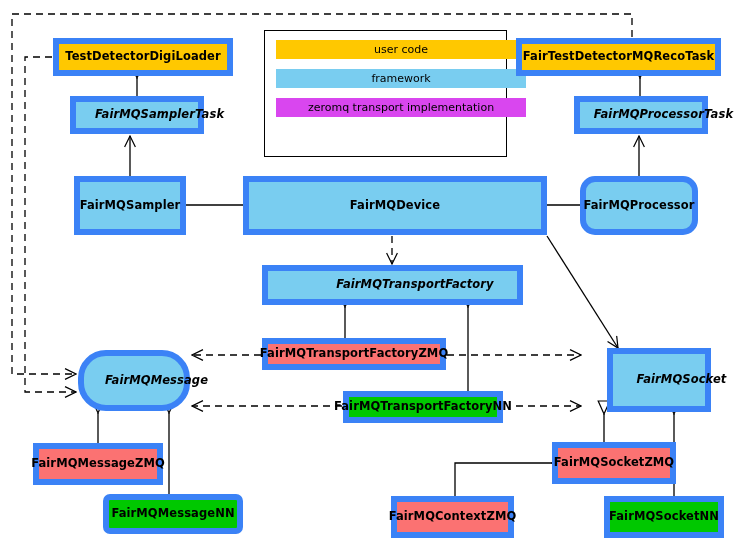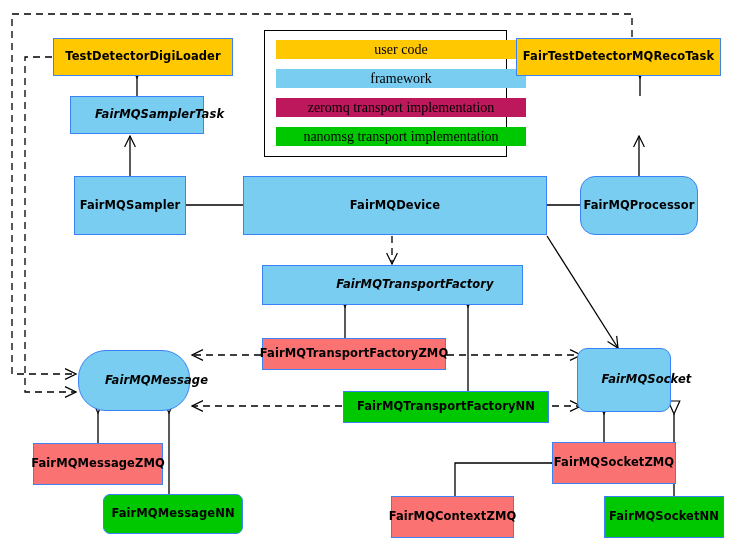"TestDetectorDigiLoader" .cls-box { border: 1px solid #3b82f6 -> 6px solid #3b82f6 }
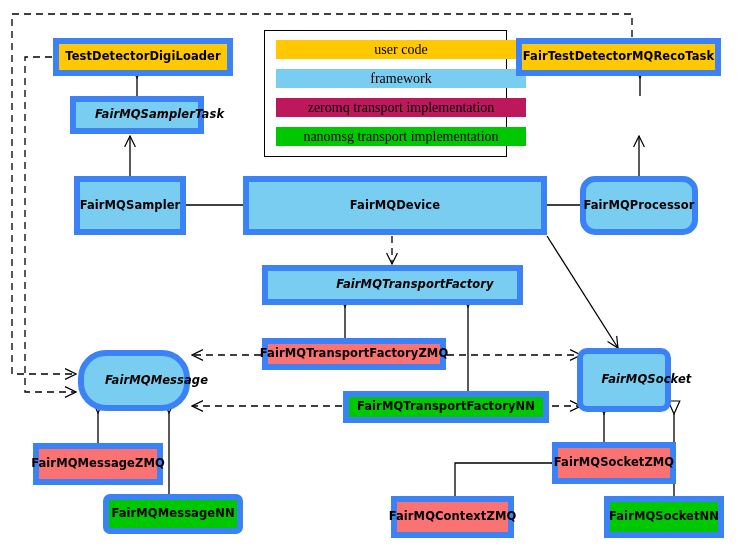"user code" .legend-item { font-family: Liberation Serif, serif -> none; font-size: 14px -> 11px }
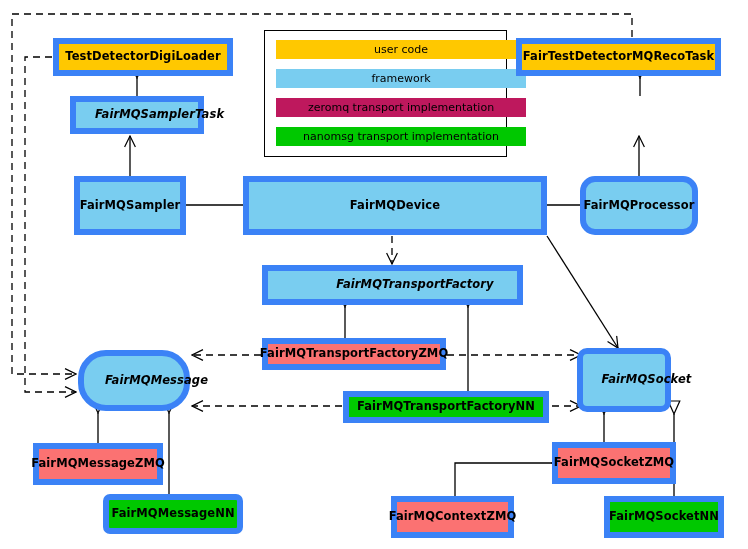"zeromq transport implementation" div.legend-item { background: #be185d -> #d946ef }
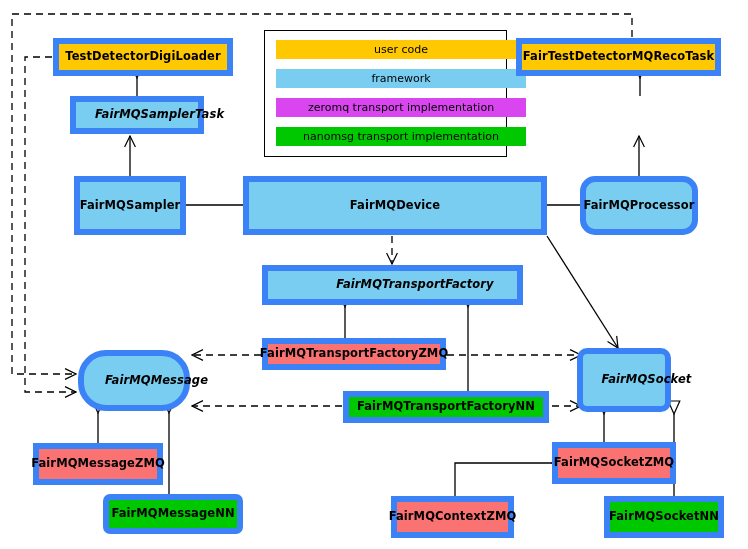"FairMQProcessorTask" div.cls-box { html: none -> <div>FairMQProcessorTask</div> }
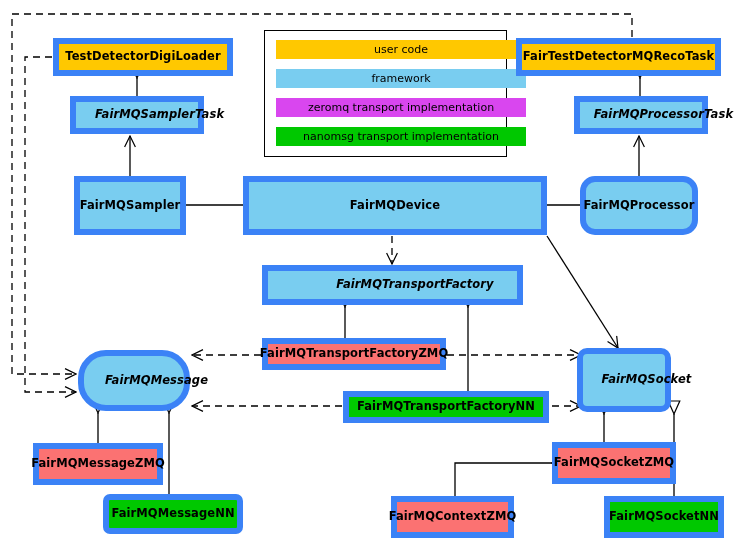"nanomsg transport implementation" div.legend-item { html: <div> <span>nanomsg transport implementation</span> </div> -> none }
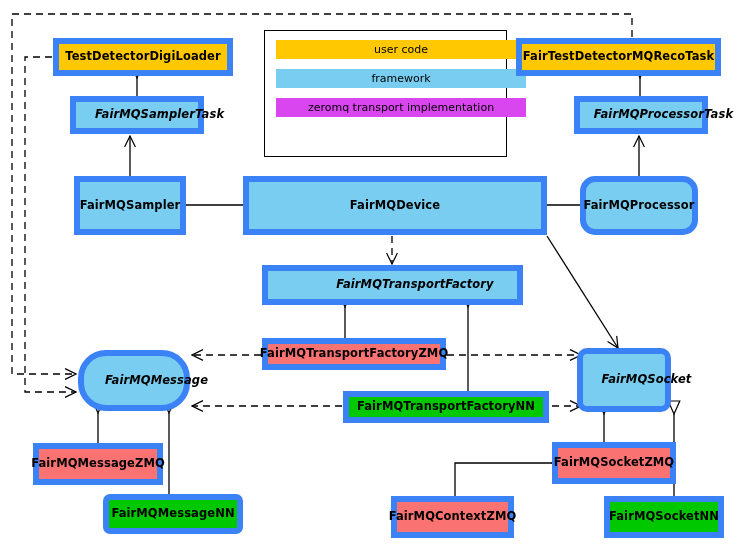"FairMQSocket" div.cls-box { border-radius: 10px -> none; left: 577px -> 607px; width: 94px -> 104px }
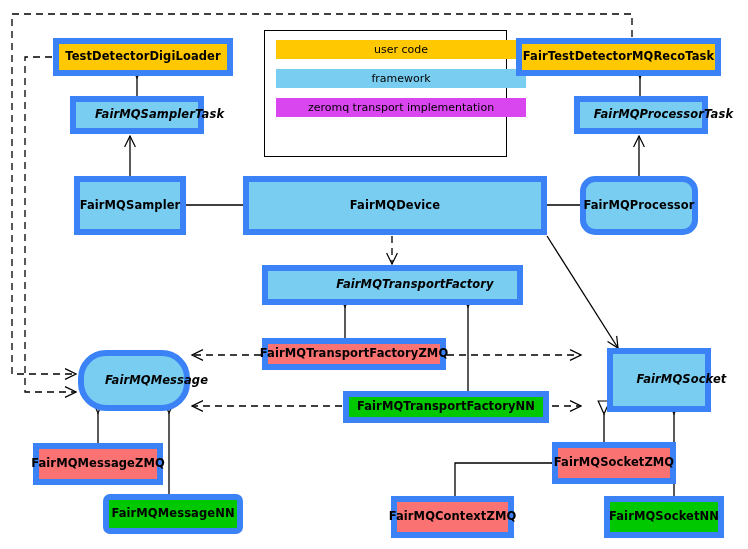"FairMQTransportFactoryNN" div.cls-box { width: 206px -> 160px }
